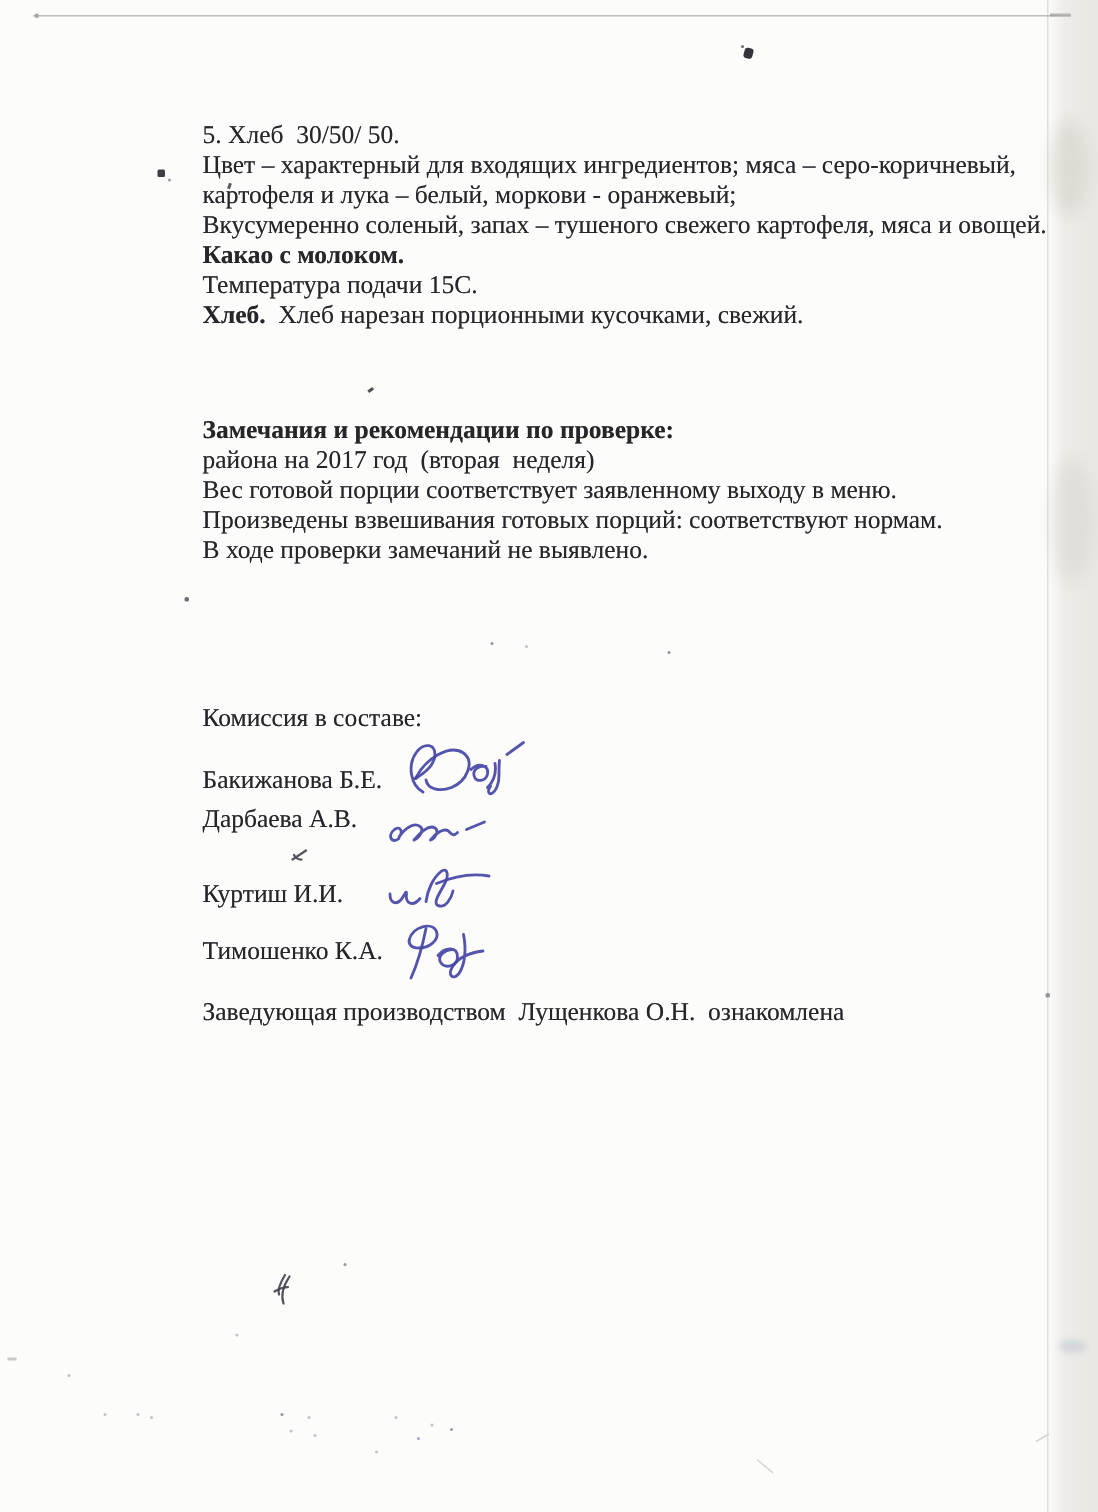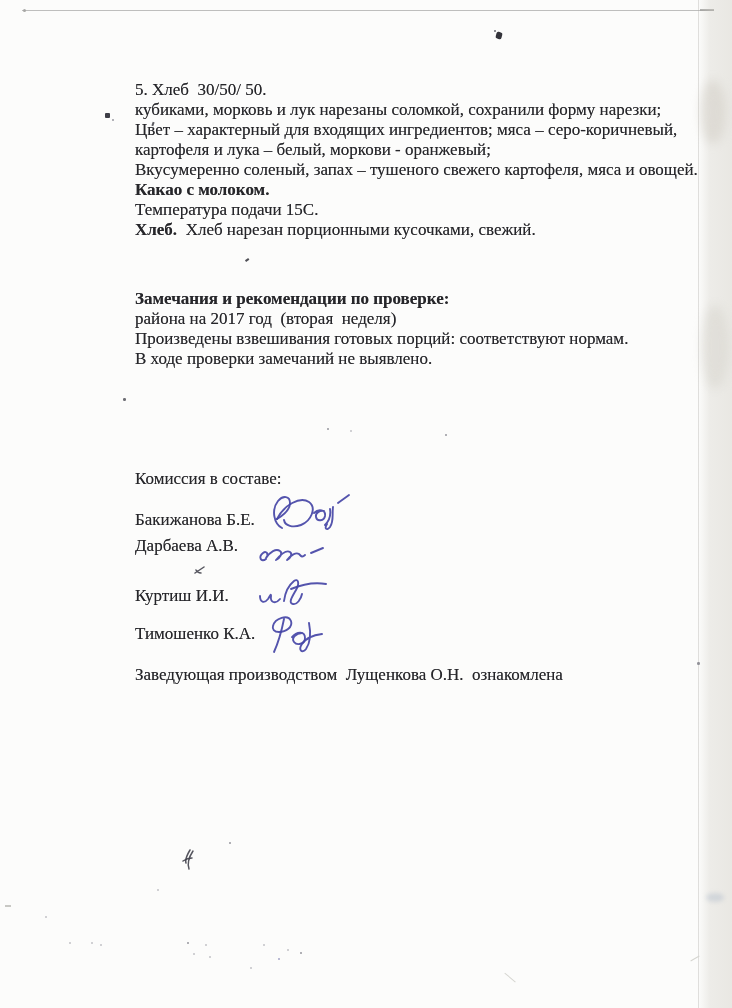"кубиками, морковь и лук нарезаны" div.tl { html: <div><span>кубиками, морковь и лук нарезаны соломкой, сохранили форму нарезки;</span></div> -> none }
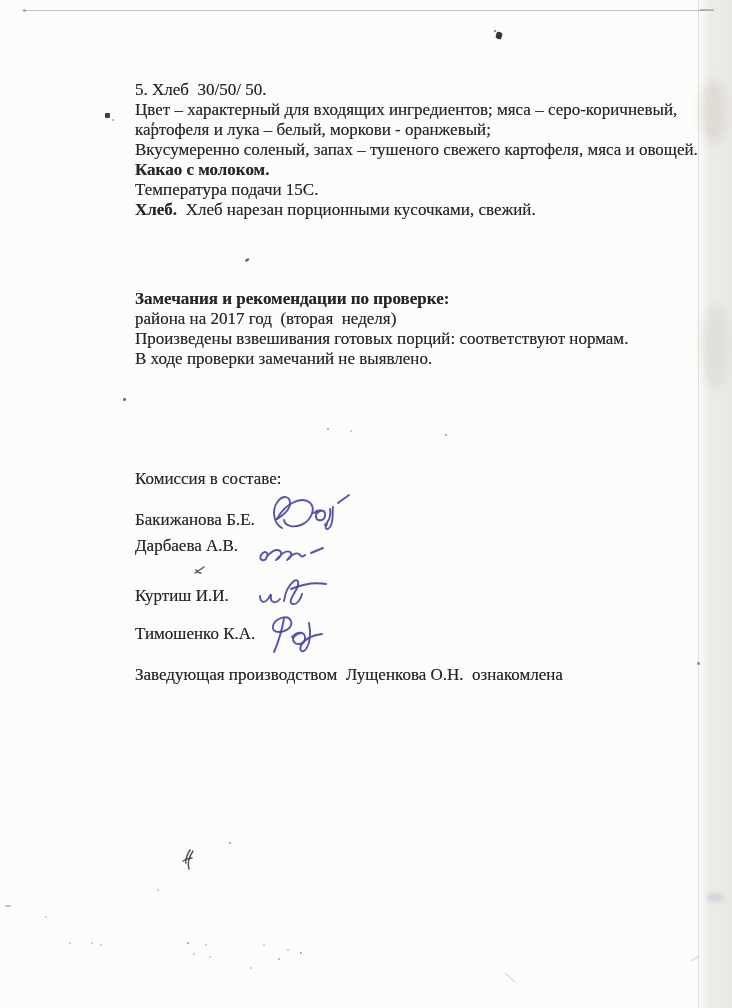"Замечания и рекомендации по проверке:" section.block { top: 289px -> 277px }
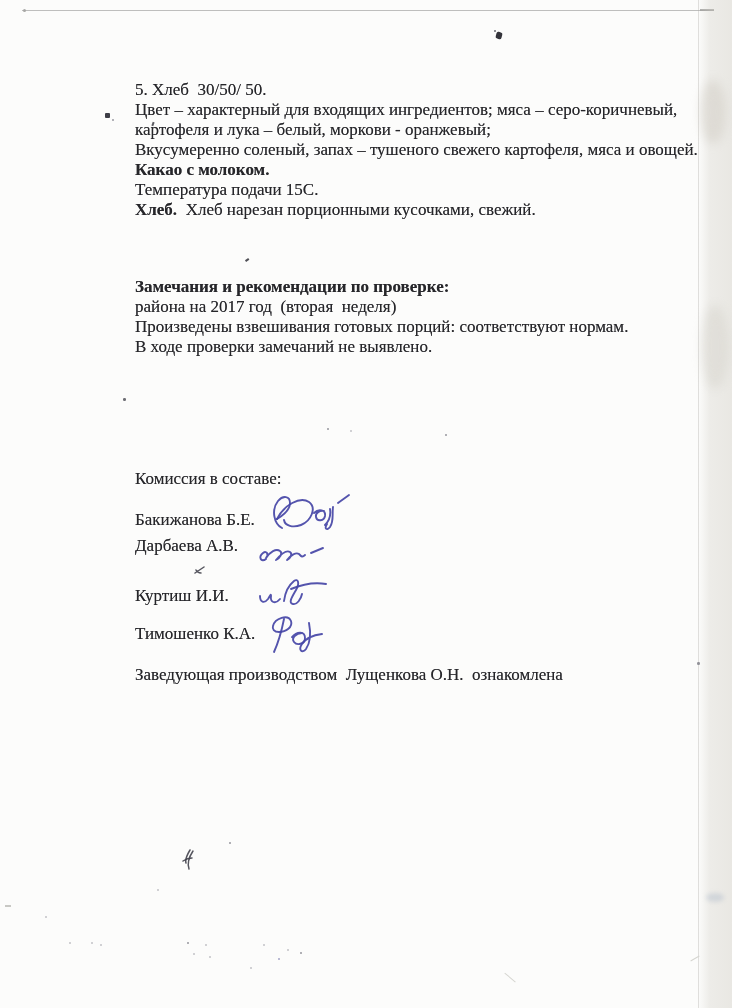"Вес готовой порции соответствует" div.tl { html: none -> <div><span>Вес готовой порции соответствует заявленному выходу в меню.</span></div> }
